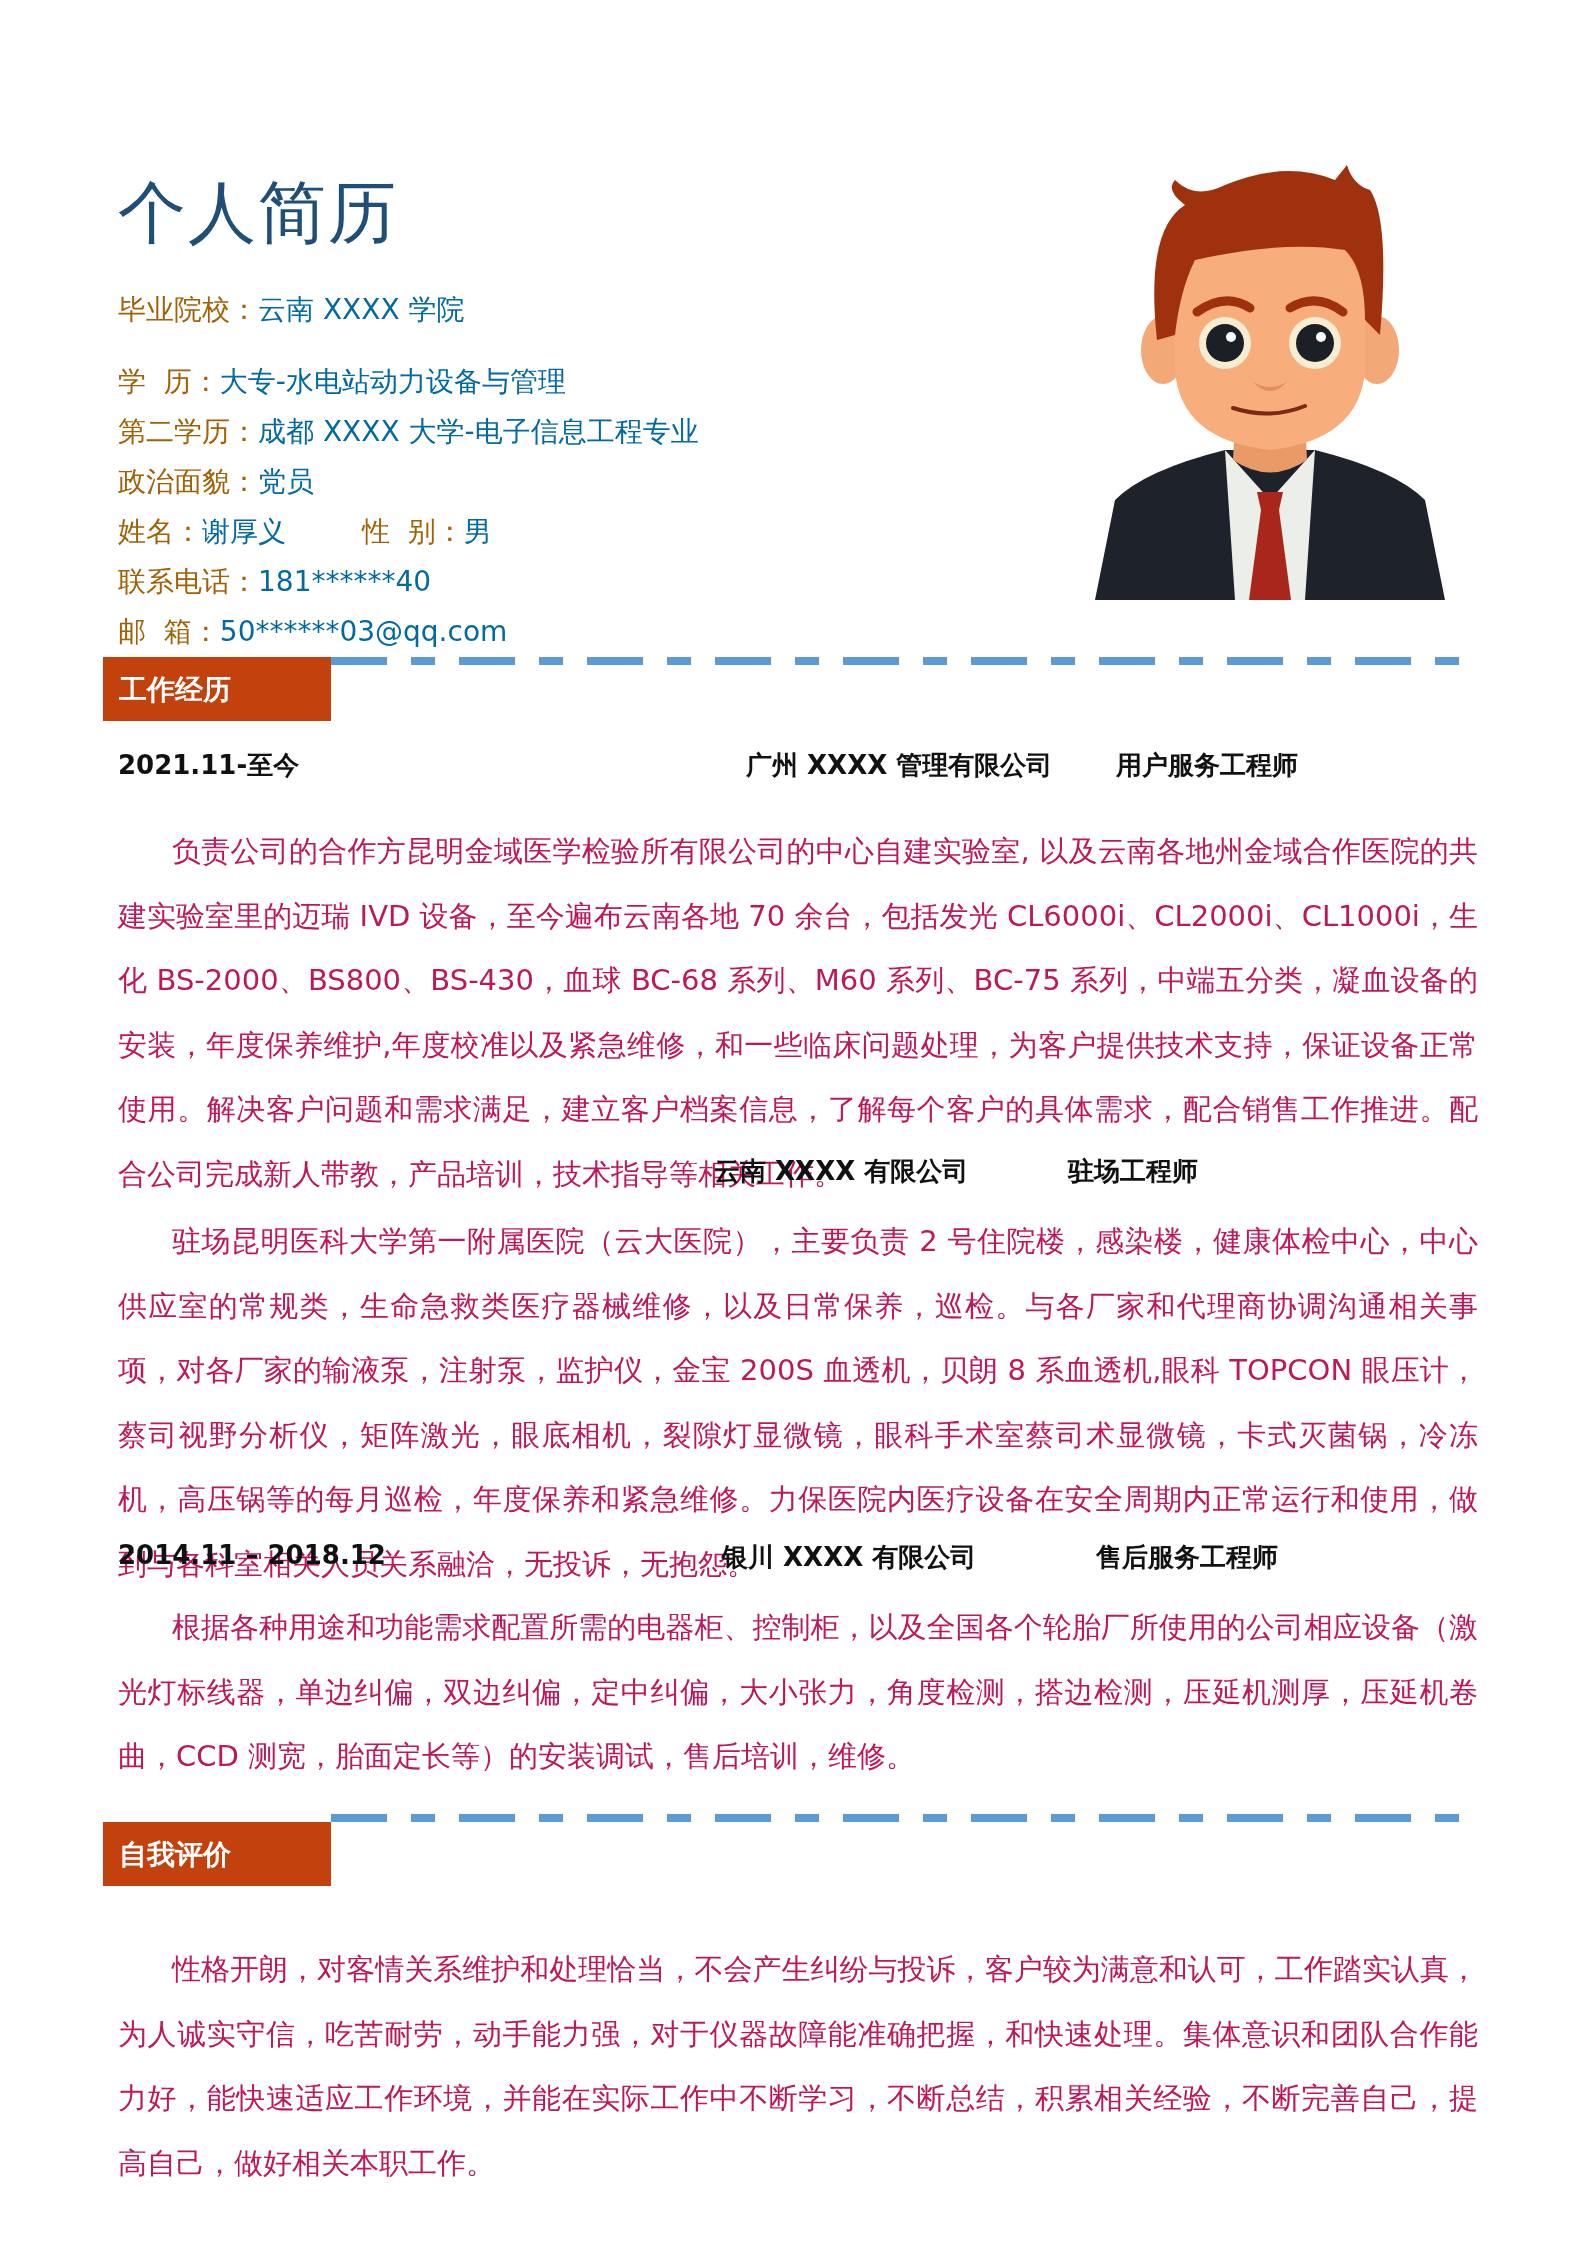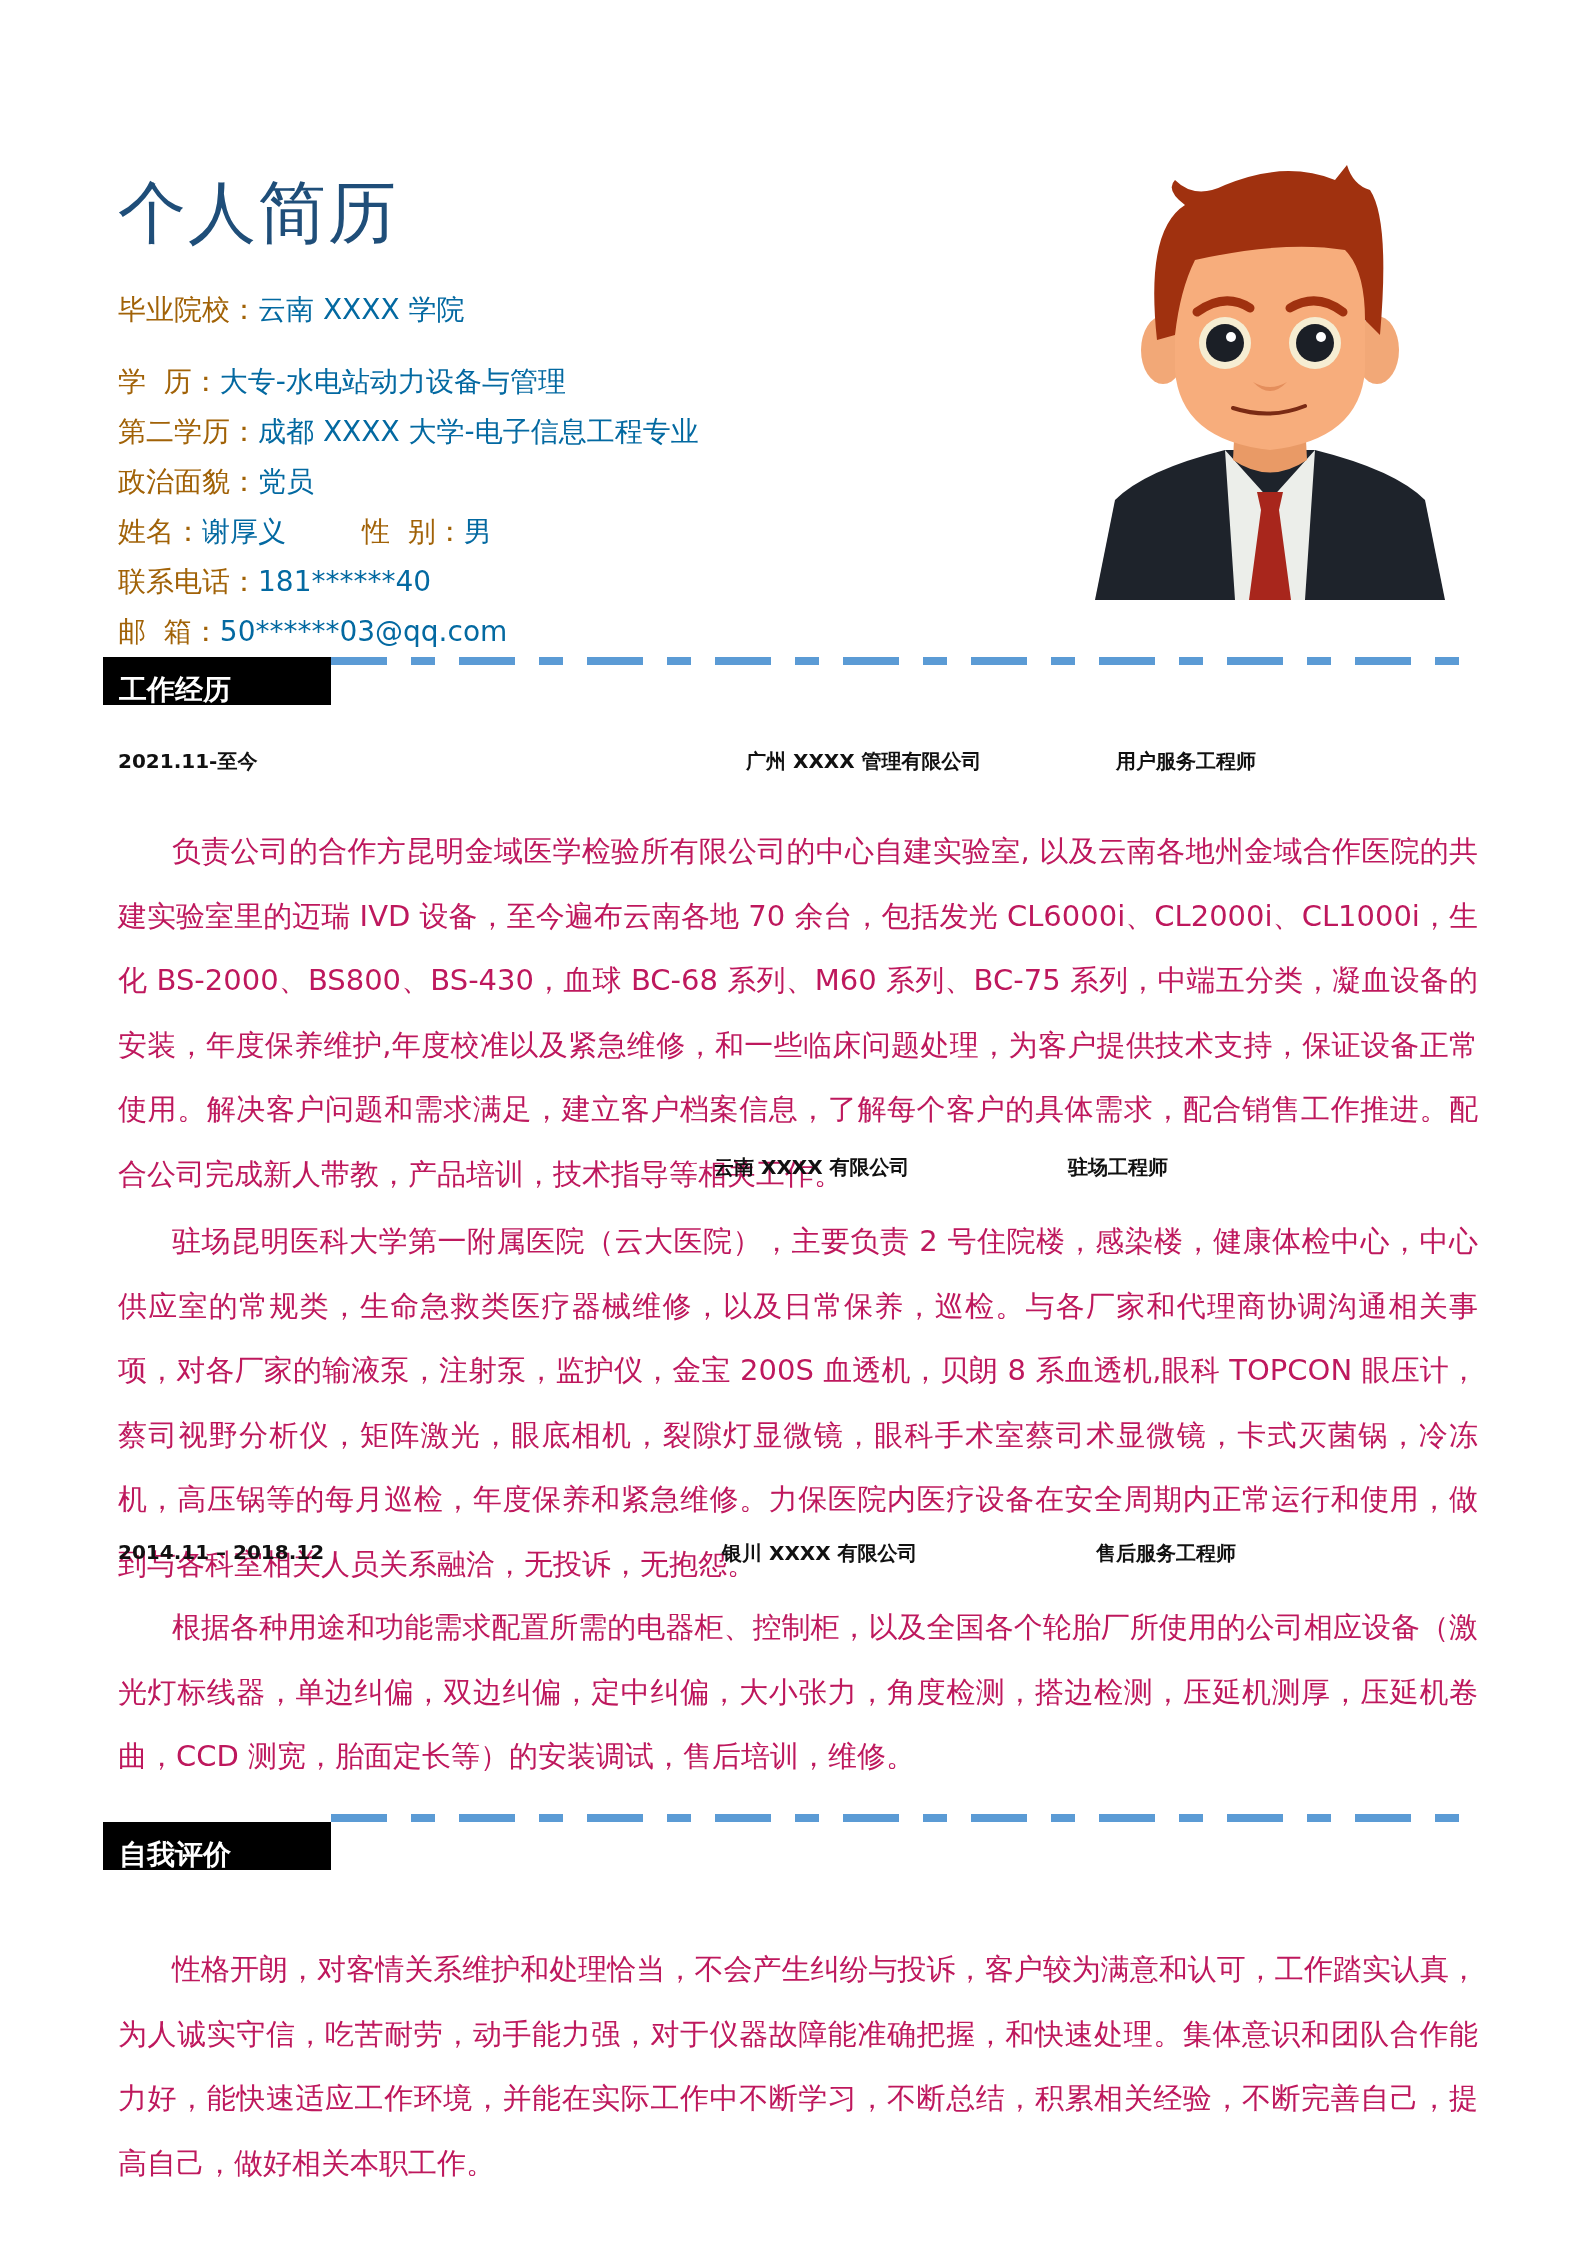"工作经历" .sec-bar { background: #000000 -> #c2410c; height: 48px -> 64px }
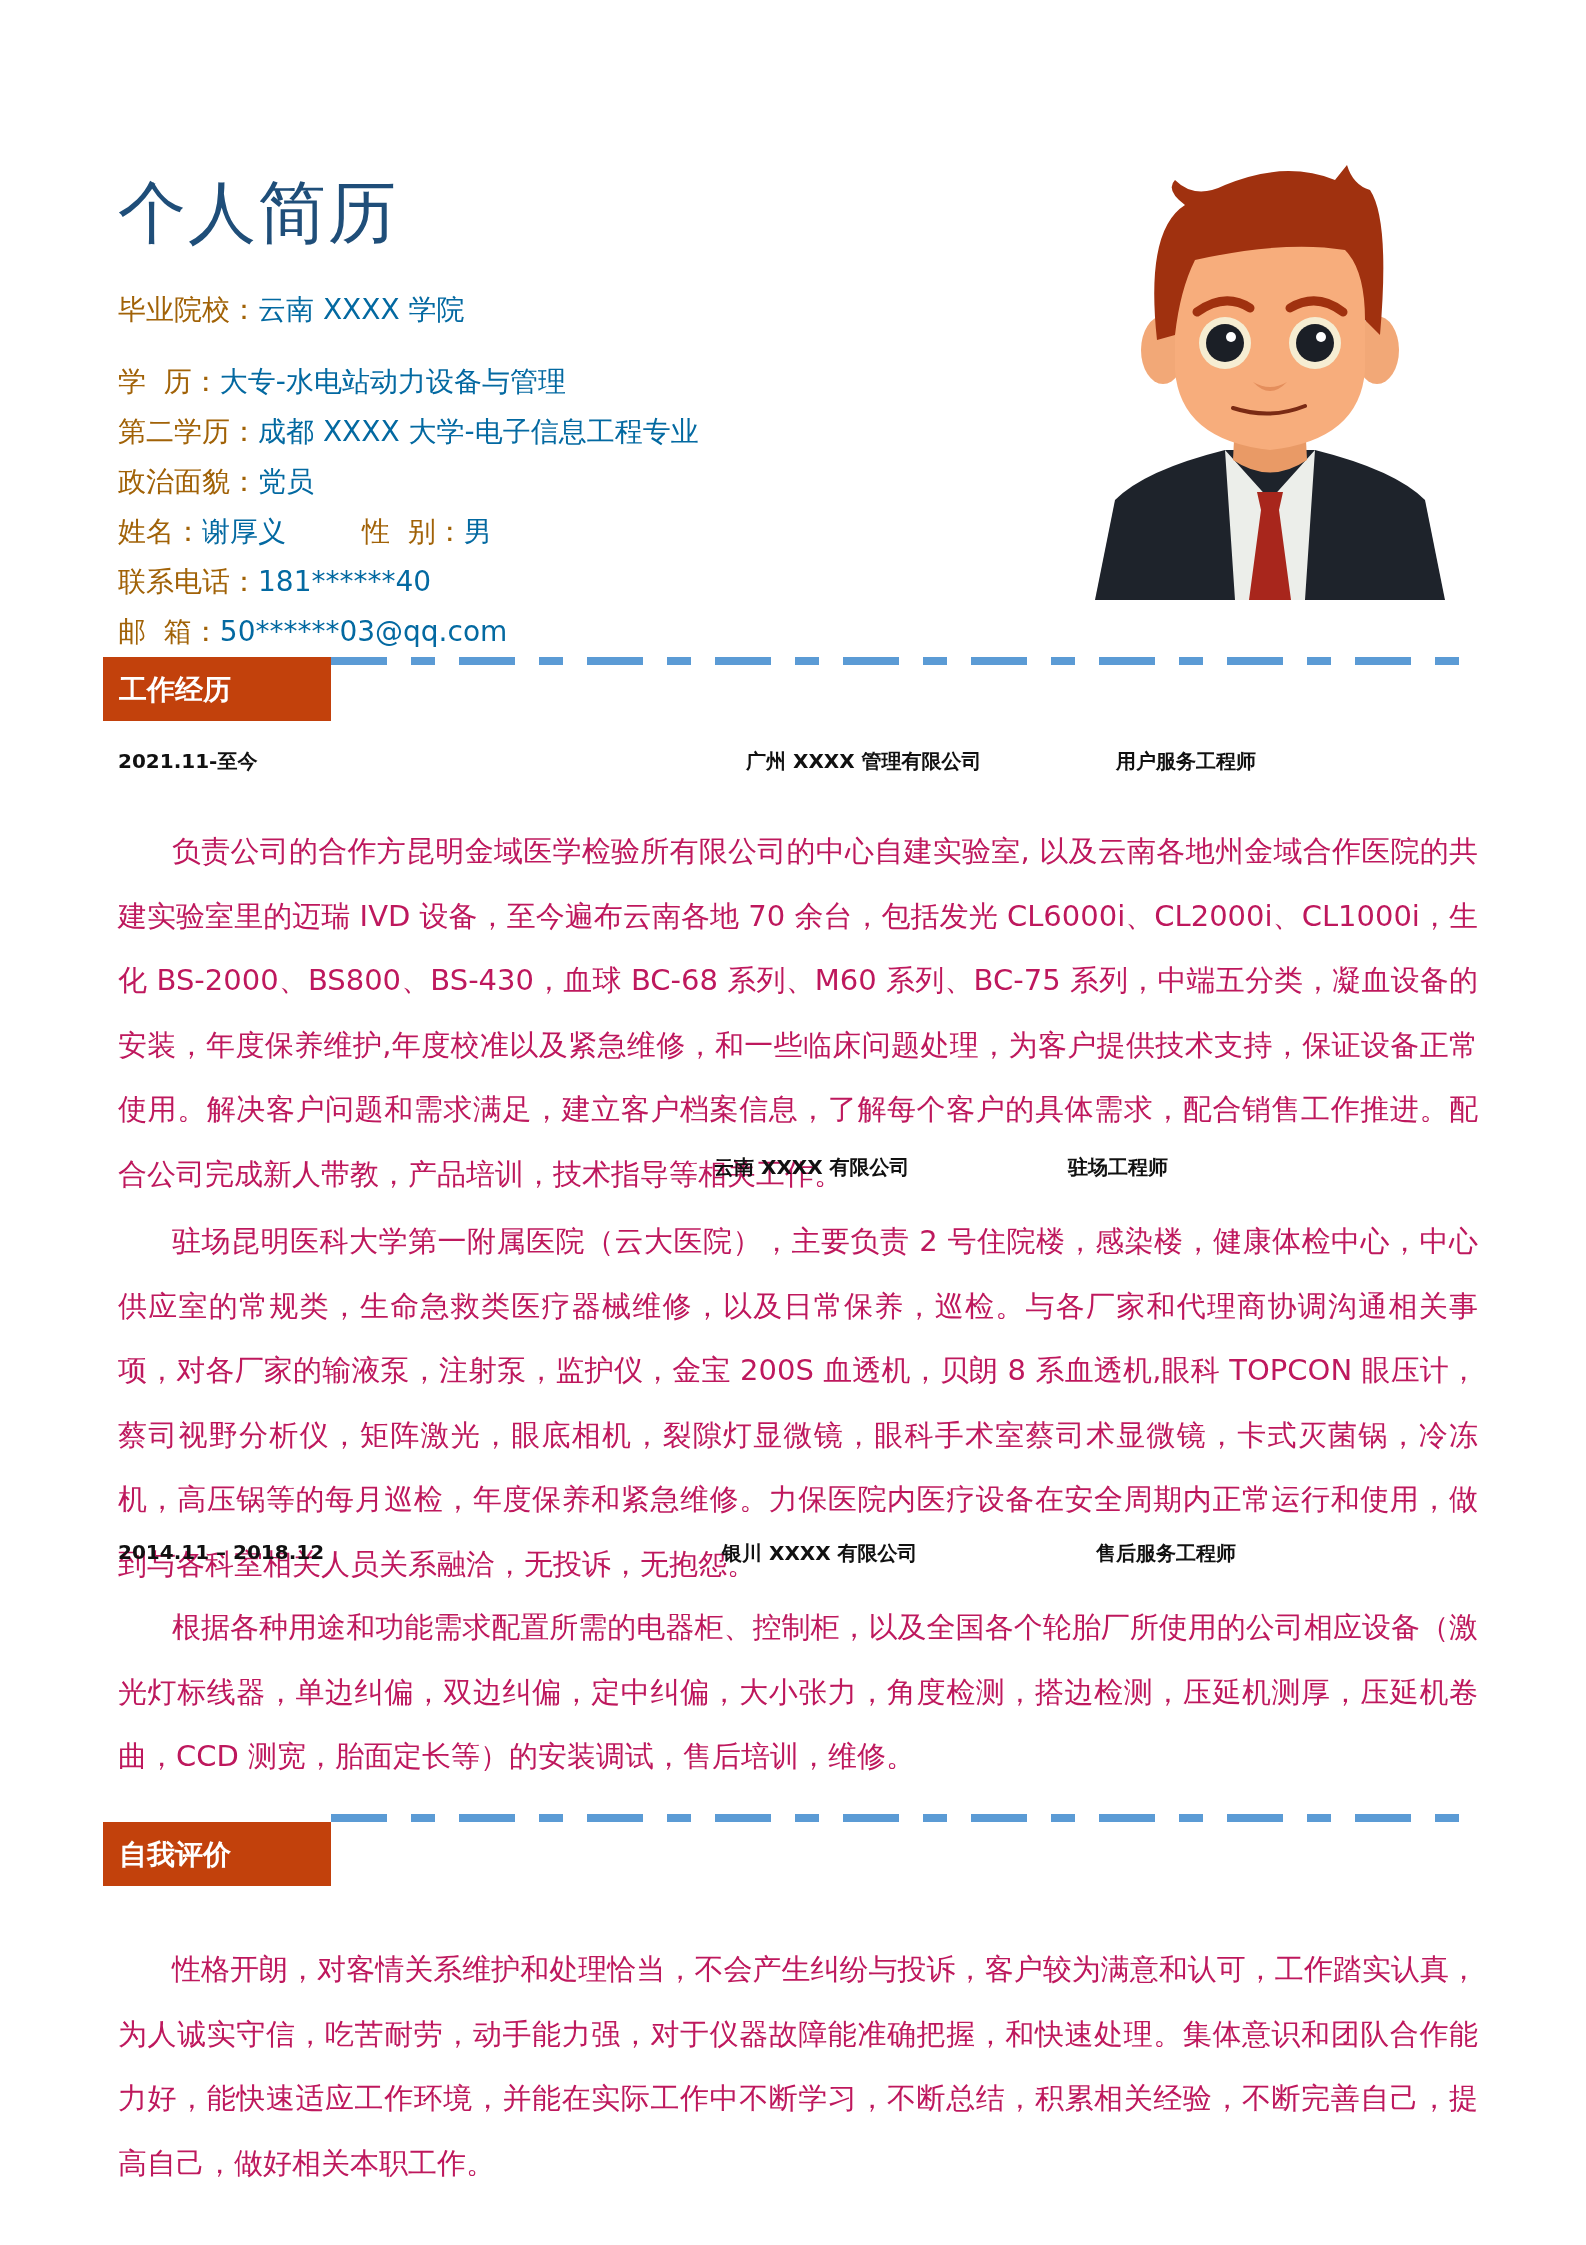"2021.11-至今" .job-head { font-size: 20px -> 26px }
